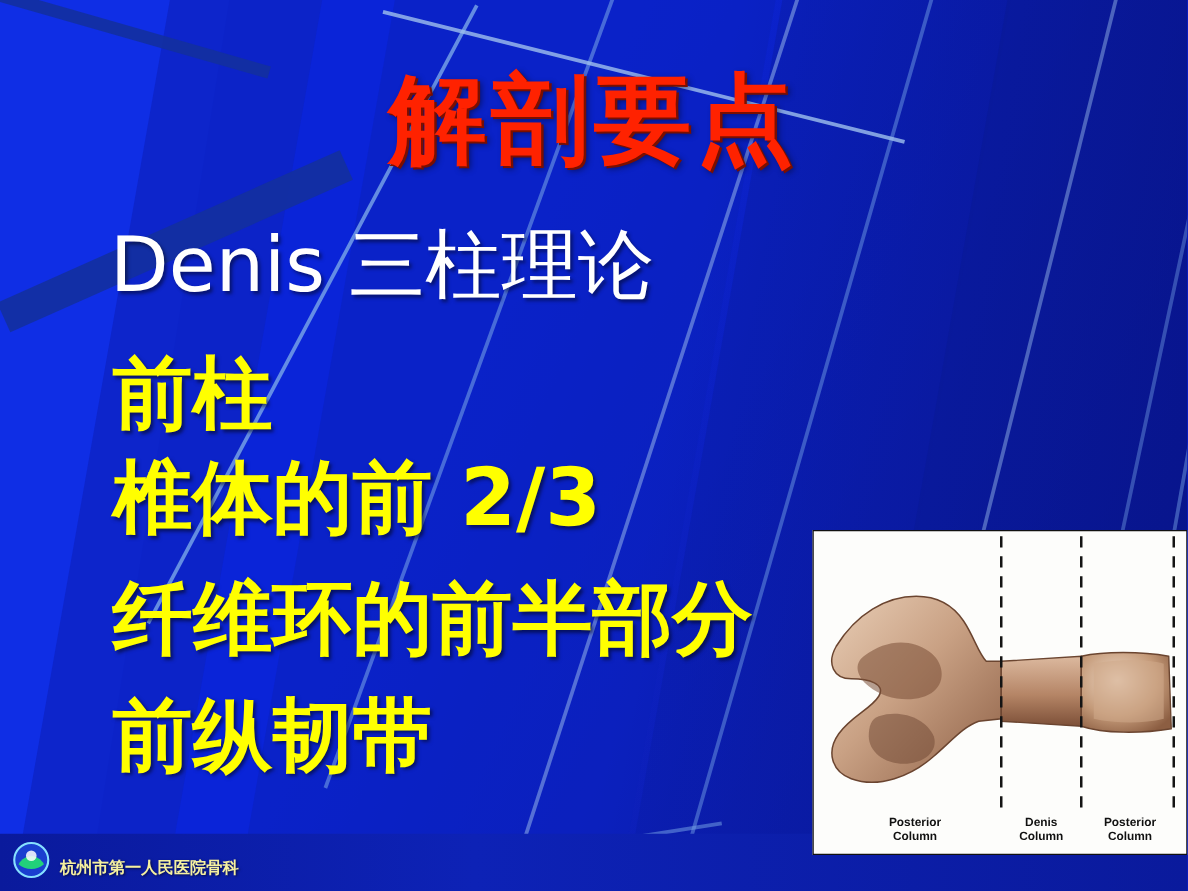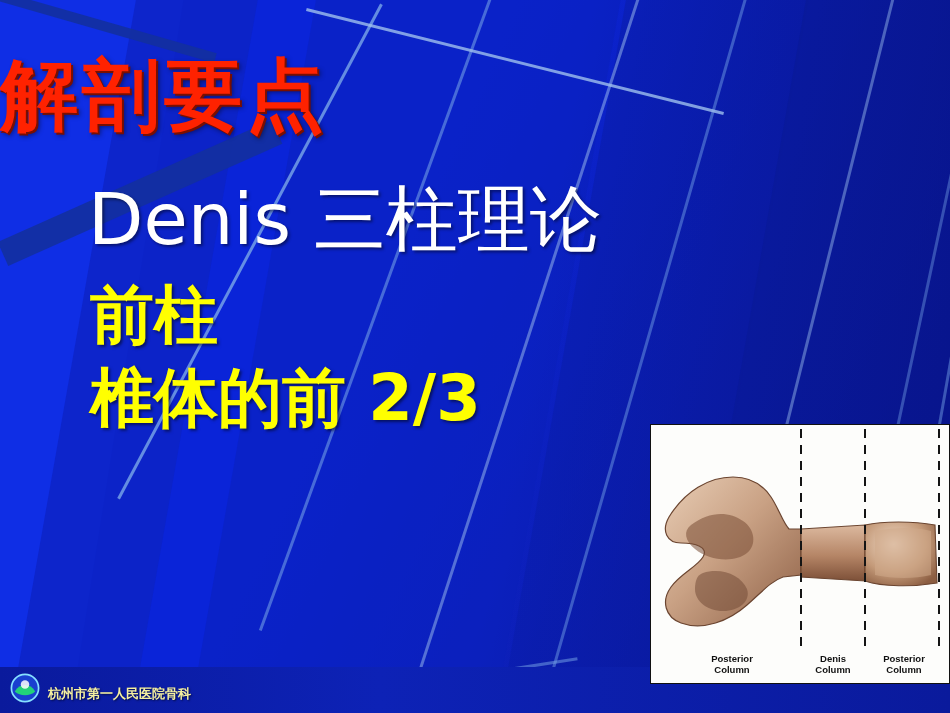"解剖要点" .title { text-align: none -> center }
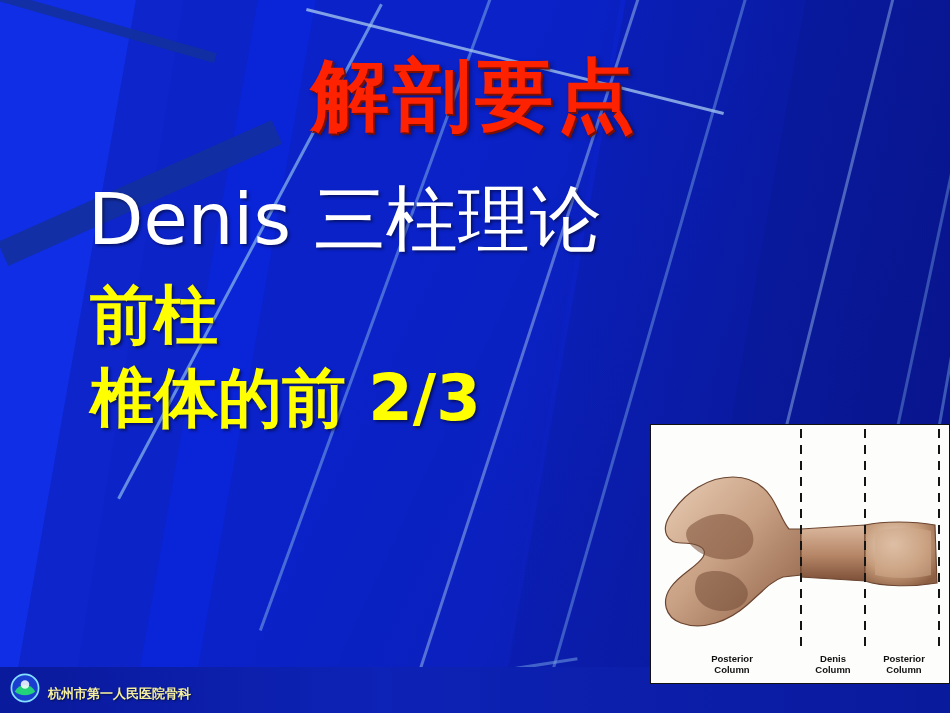"Denis 三柱理论" .line1 { font-size: 72px -> 61px }
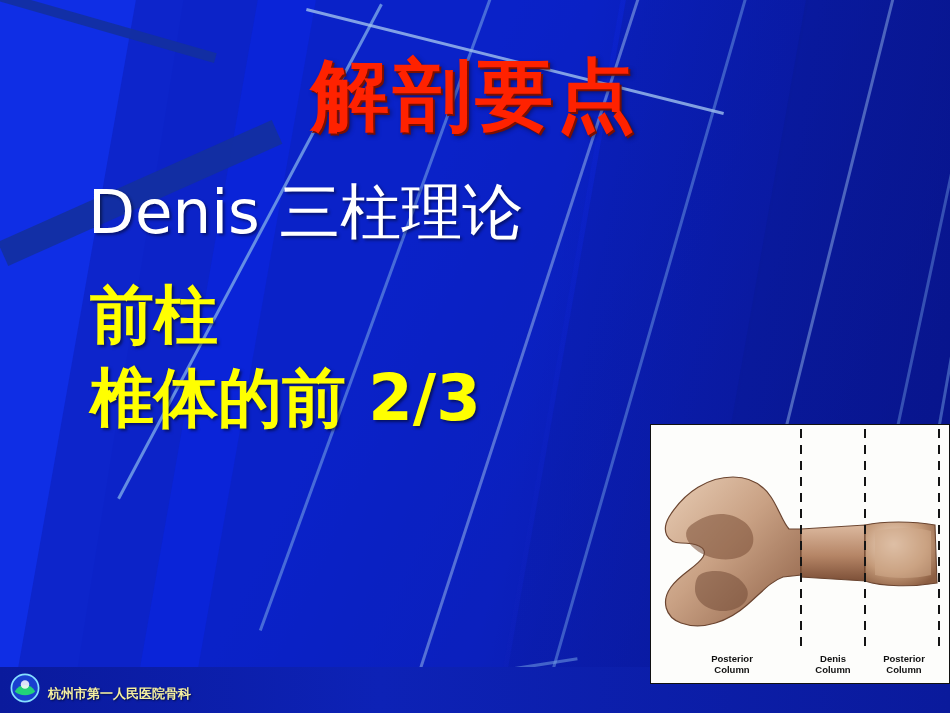"纤维环的前半部分" div.bullet { html: none -> <div>纤维环的前半部分</div> }
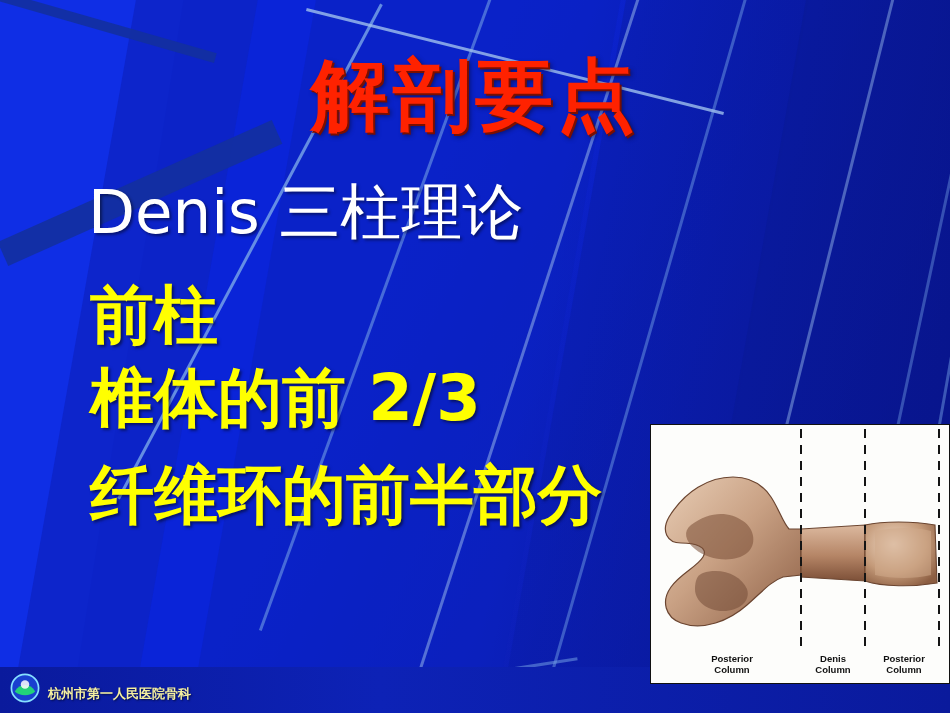"前纵韧带" div.bullet { html: none -> <div>前纵韧带</div> }
